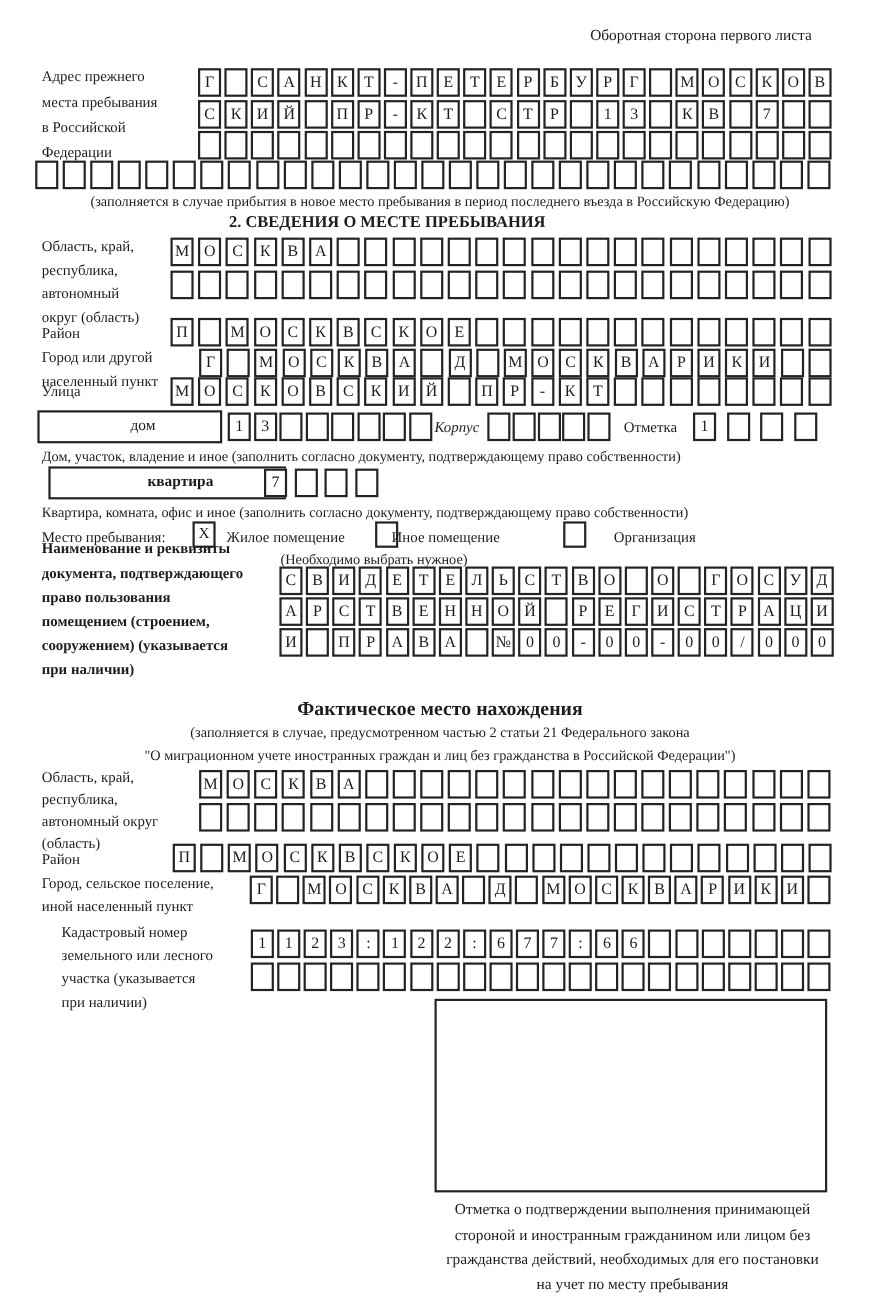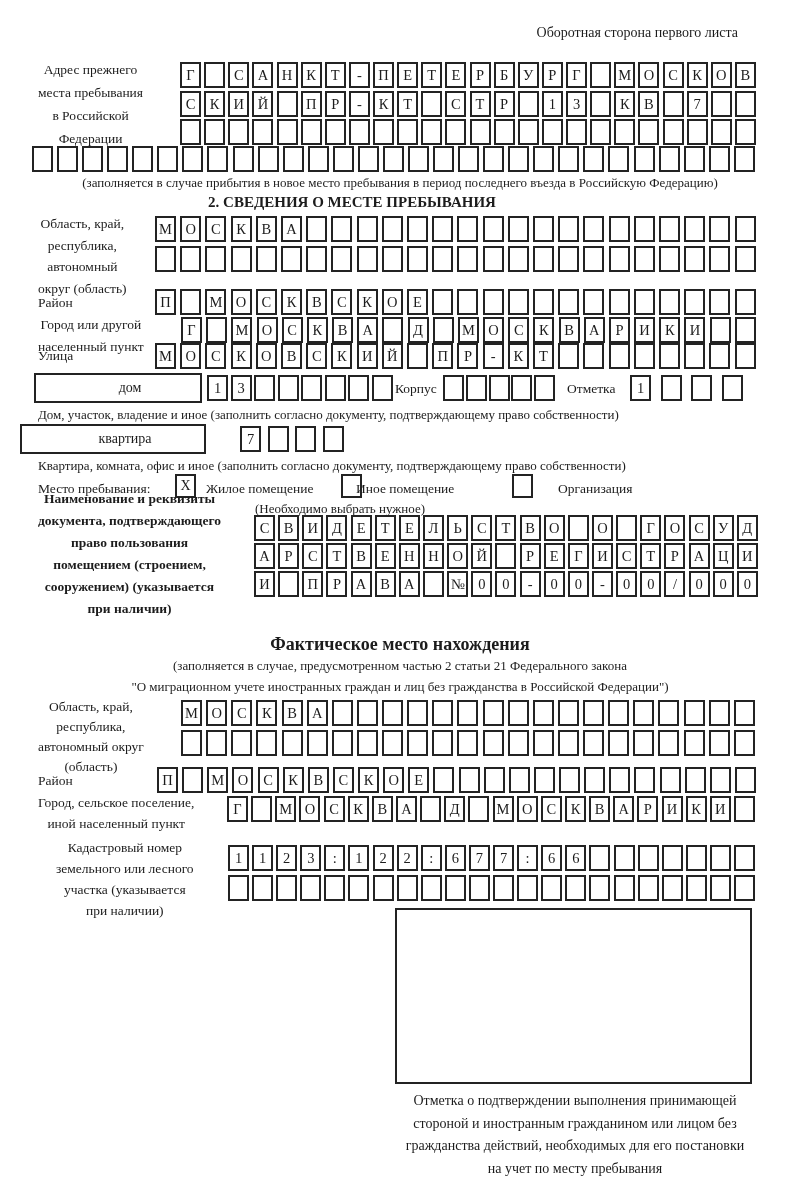"Оборотная сторона первого листа" .lbl { text-align: center -> none }
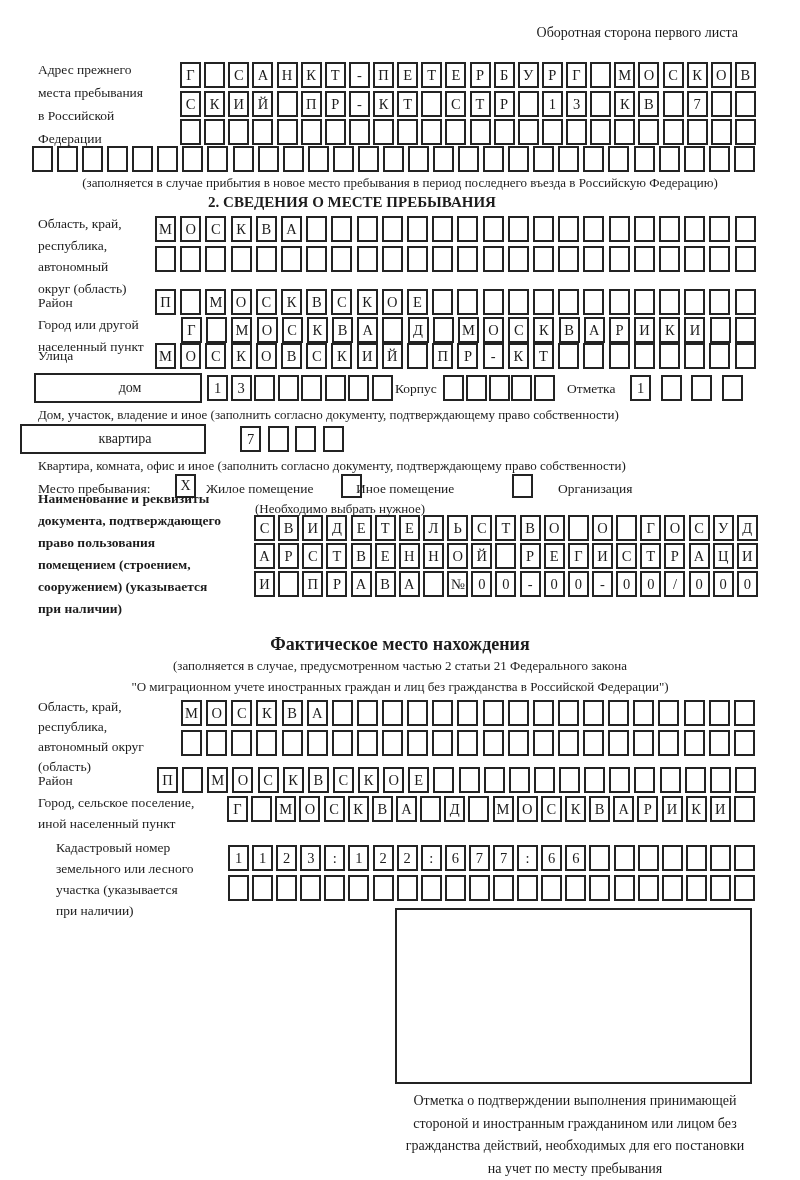"Корпус" div.abs { font-style: none -> italic }
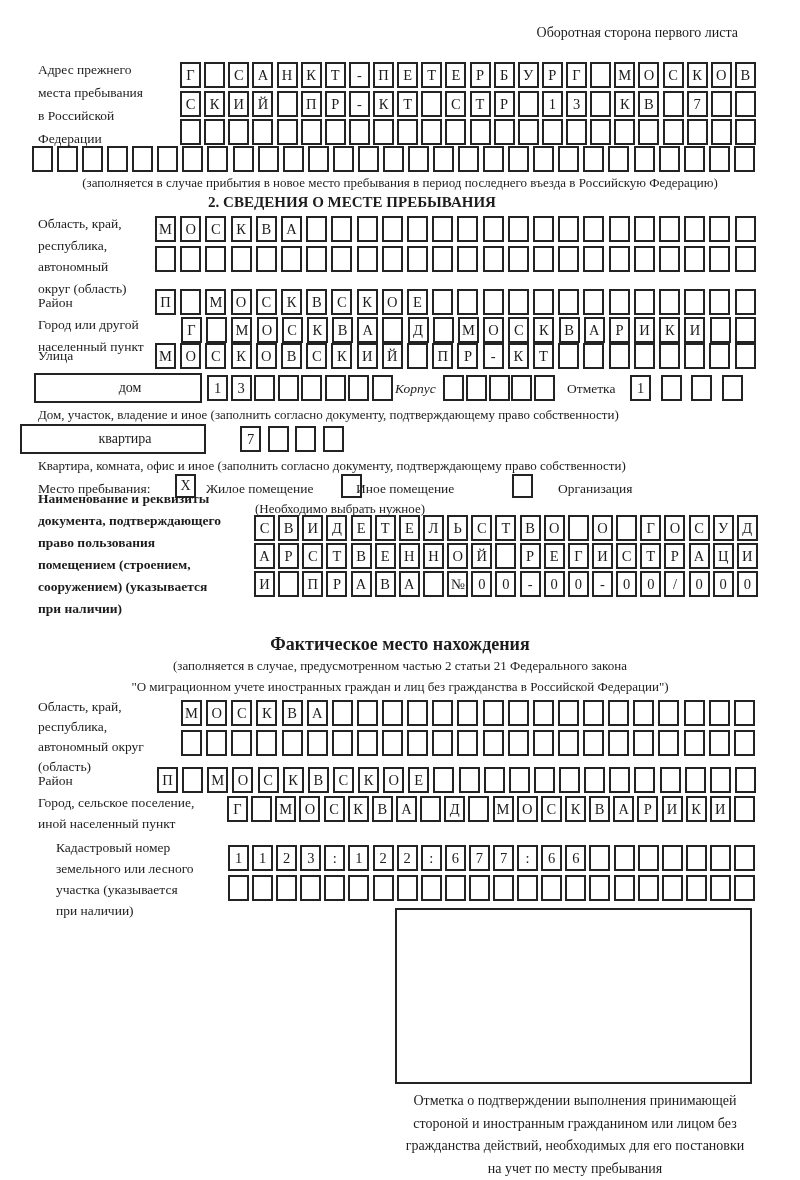"квартира" div.abs { font-weight: none -> bold; left: 20px -> 44px; width: 186px -> 216px }
